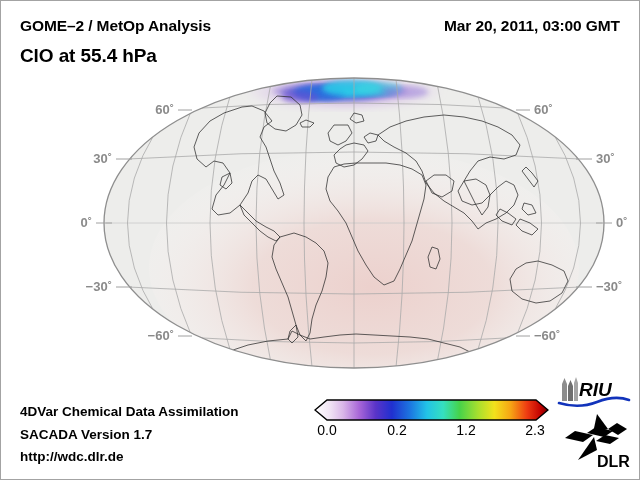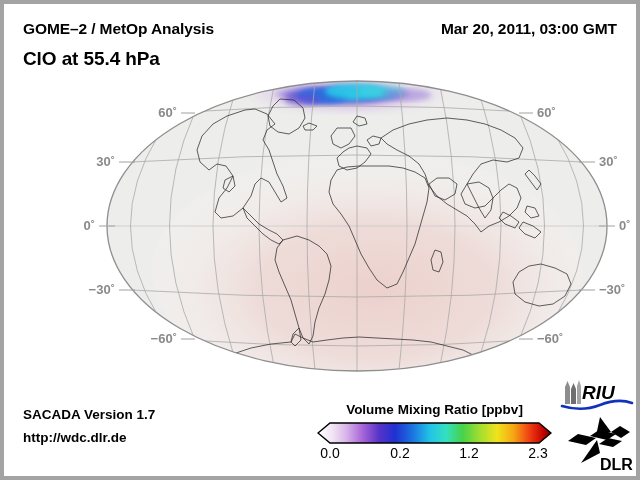"GOME–2 / MetOp Analysis" #frame { border: 4px solid #a3a3a3 -> 1px solid #a3a3a3 }
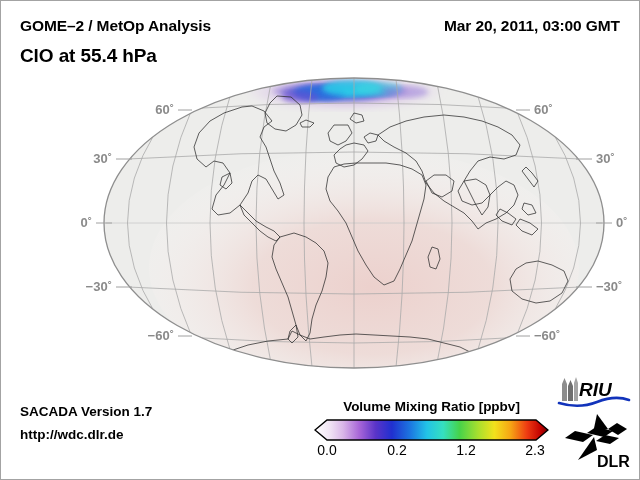"4DVar Chemical Data Assimilation" div { html: none -> <div>4DVar Chemical Data Assimilation</div> }
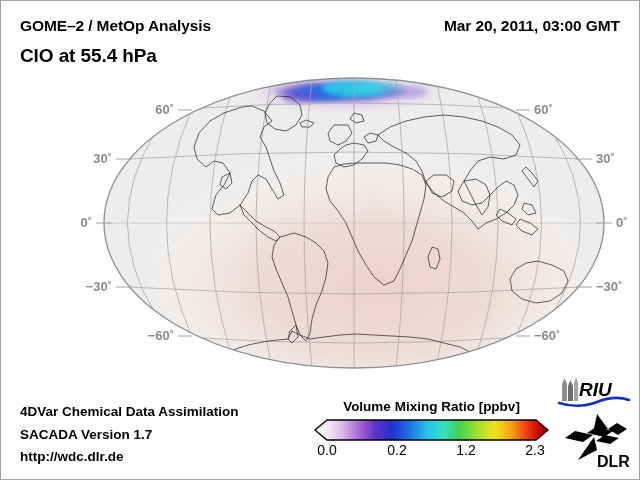"Volume Mixing Ratio [ppbv]" div { html: <div>Volume Mixing Ratio [ppbv]</div> -> none }
